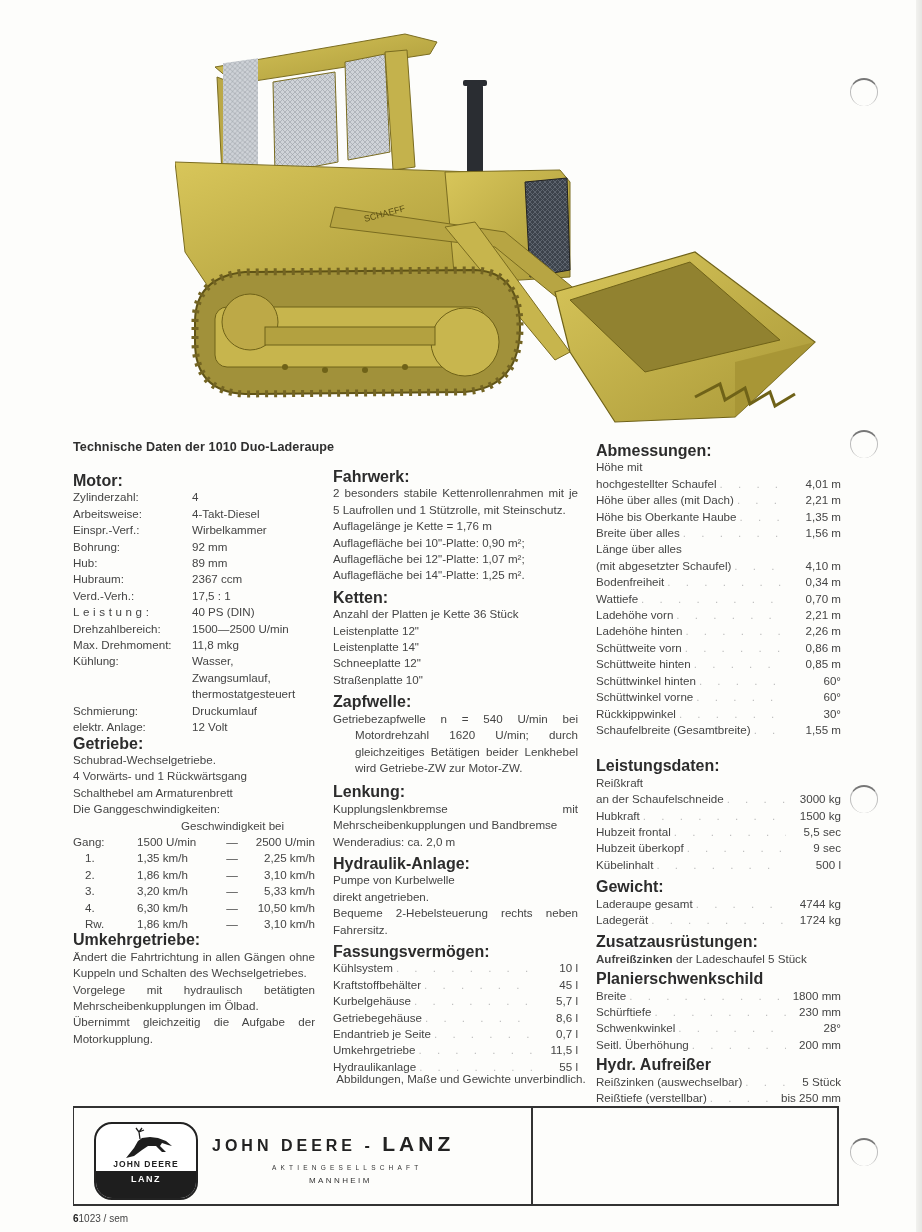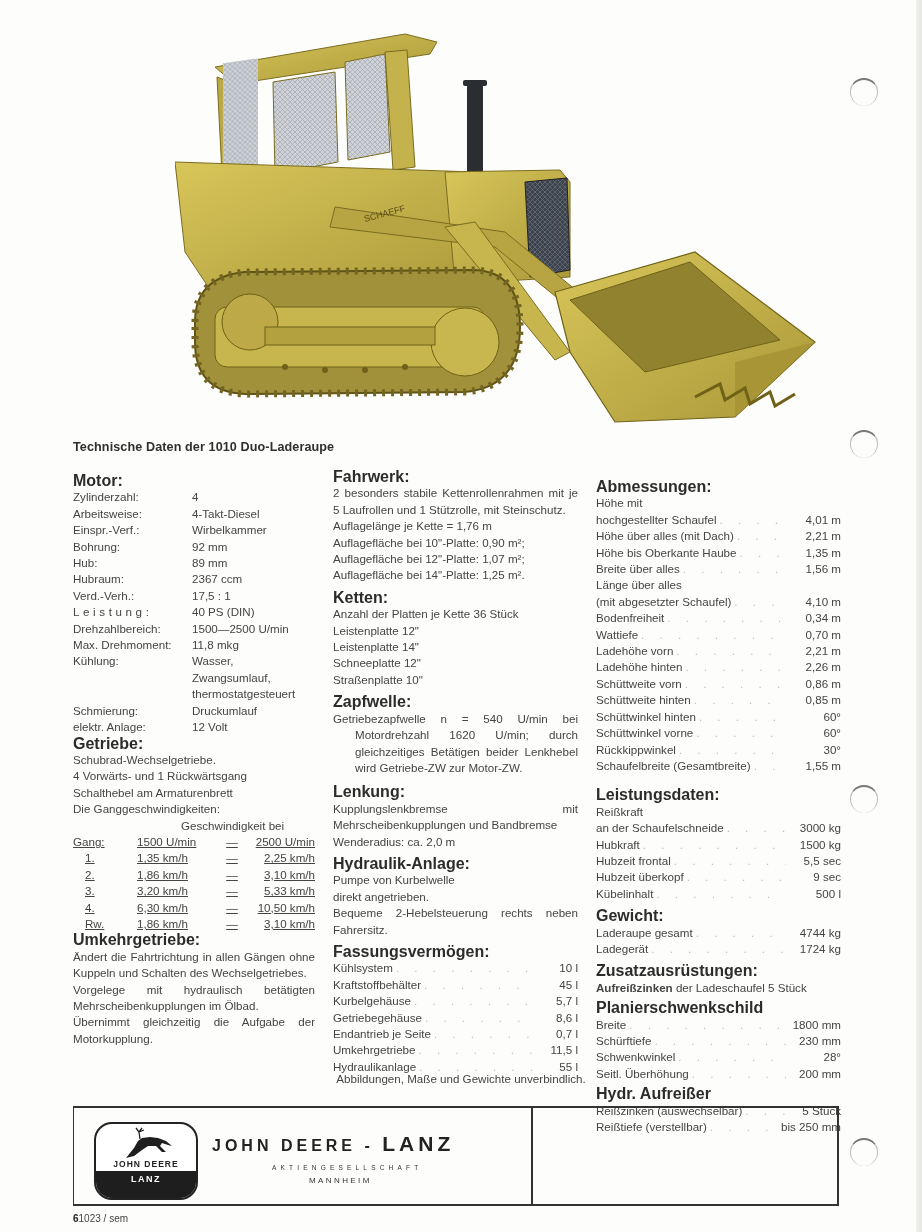"Abmessungen:" .col3 { top: 475px -> 439px }
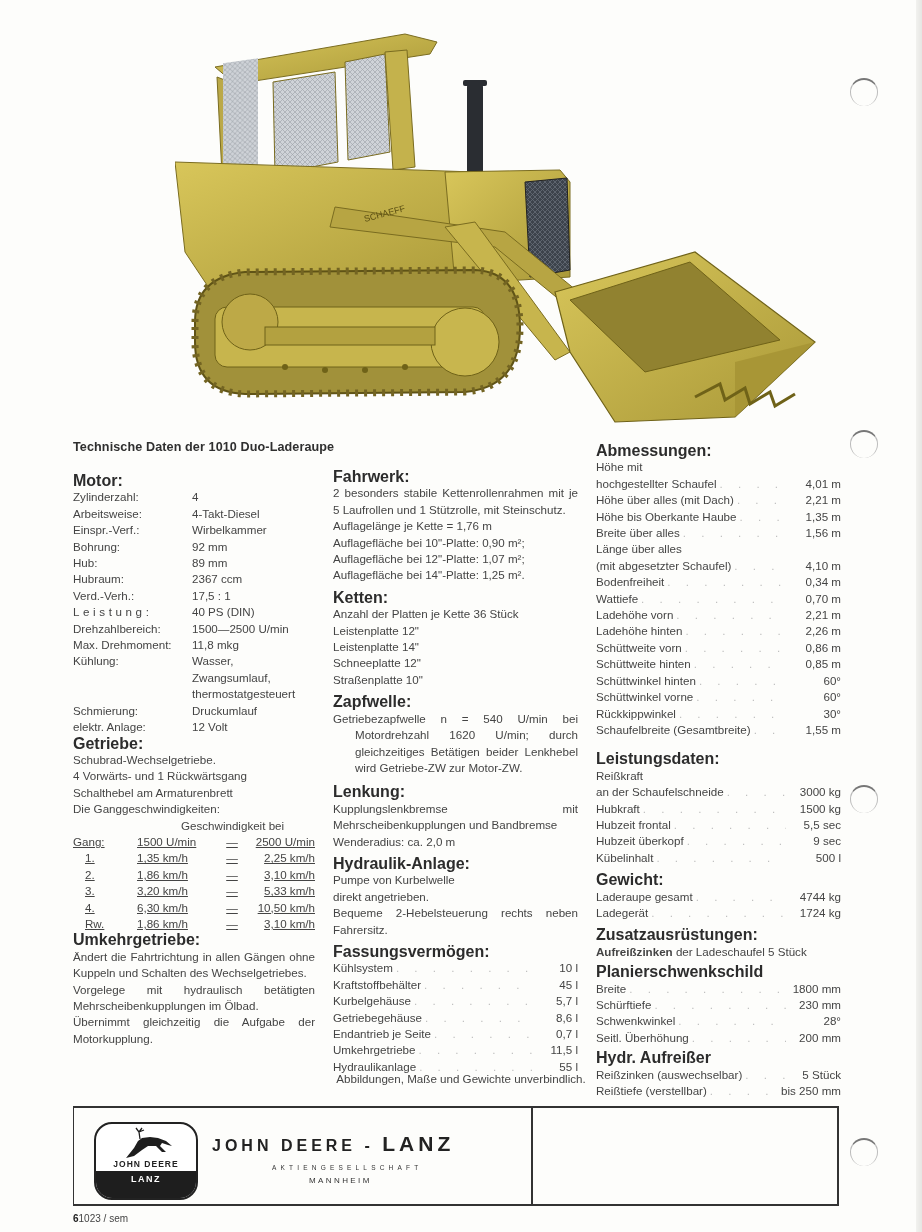"Leistungsdaten:" div.sec-head { margin-top: 13px -> 20px }
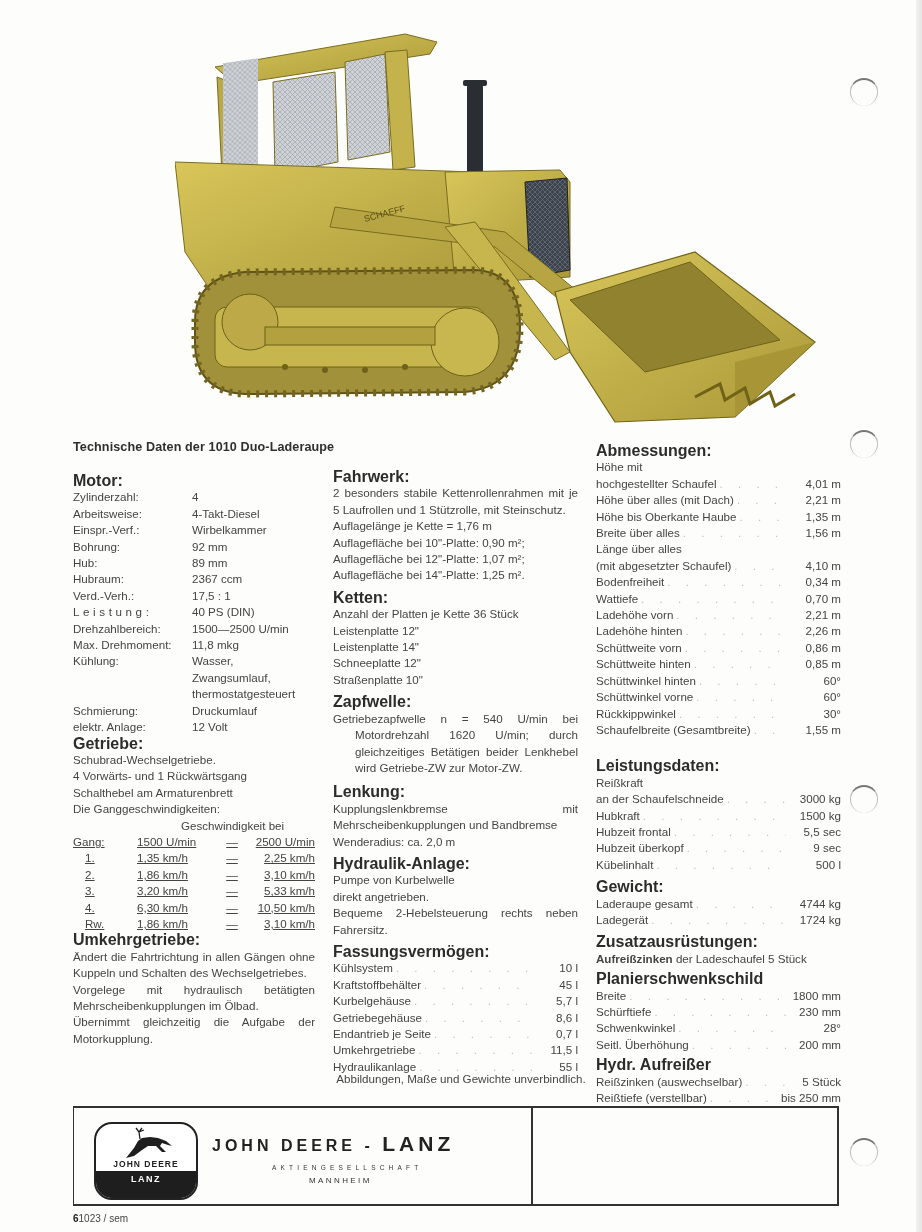"Gang:" .gear-row { text-decoration: underline -> none }
